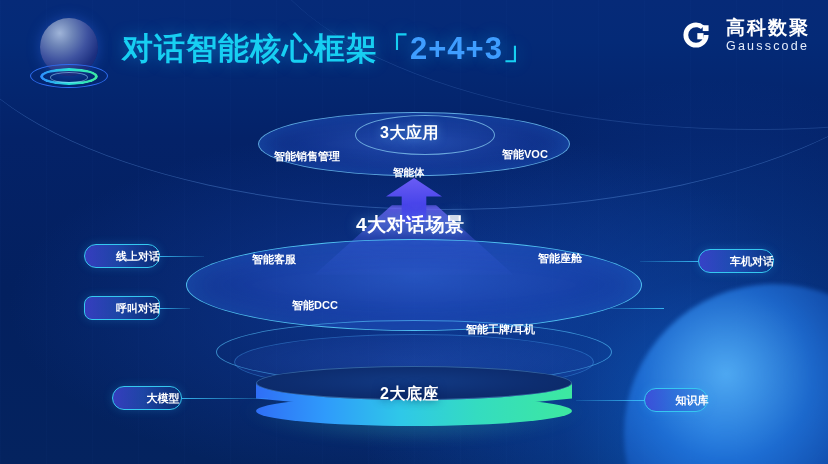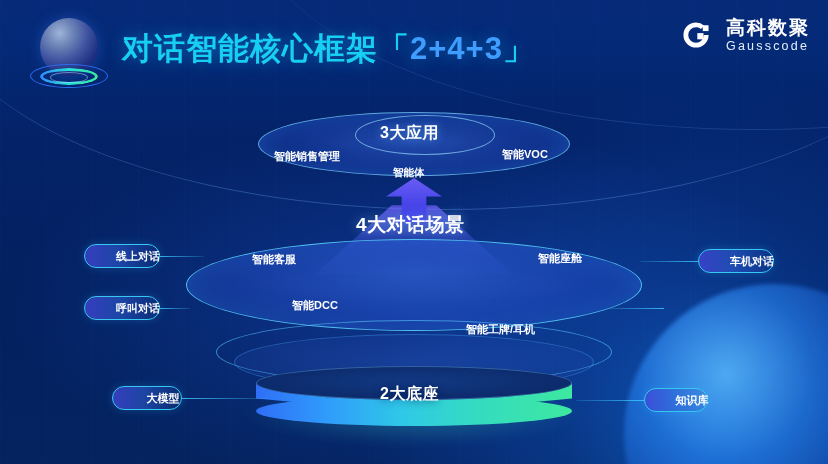"呼叫对话" .p-call { border-radius: none -> 8px }
